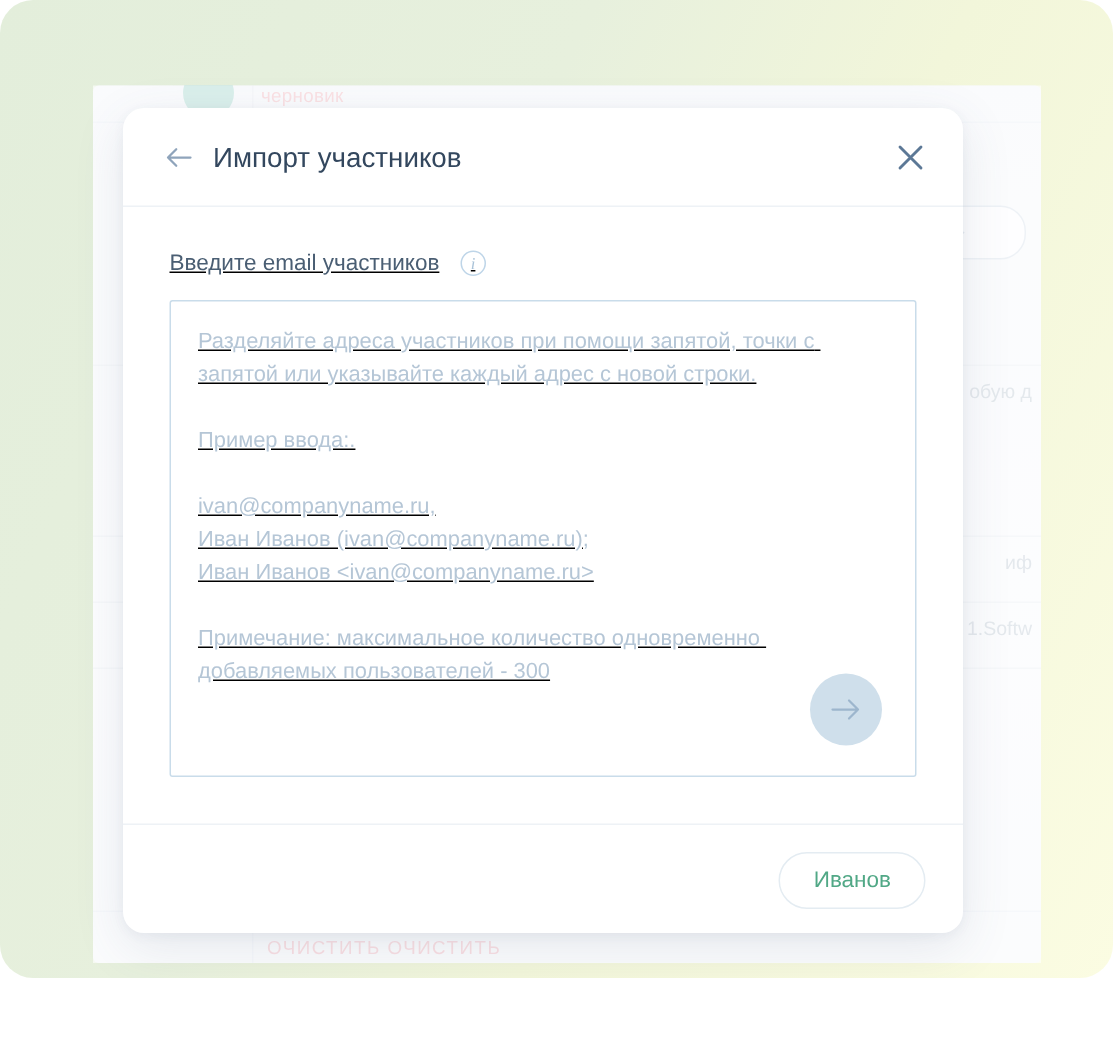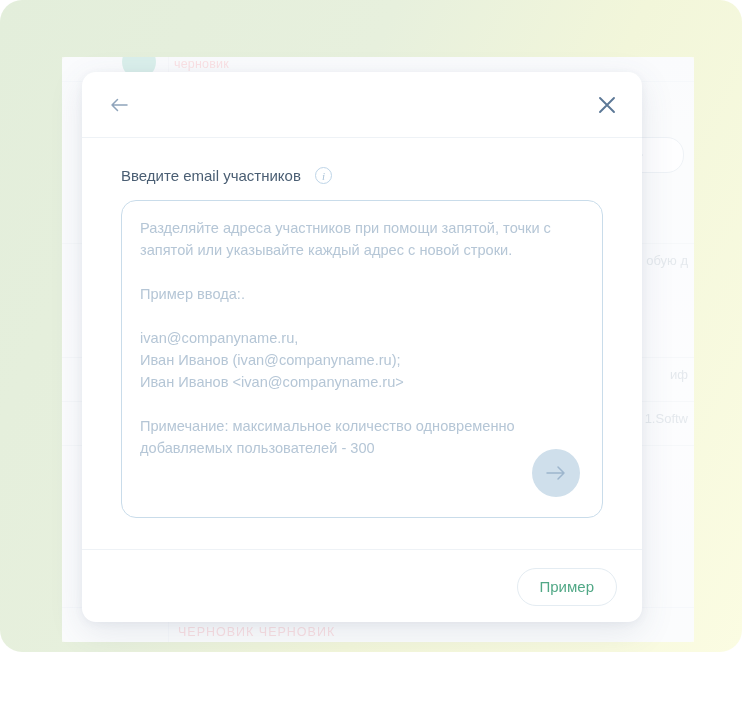"Импорт участников" div.modal-title { html: none -> <div>Импорт участников</div> }
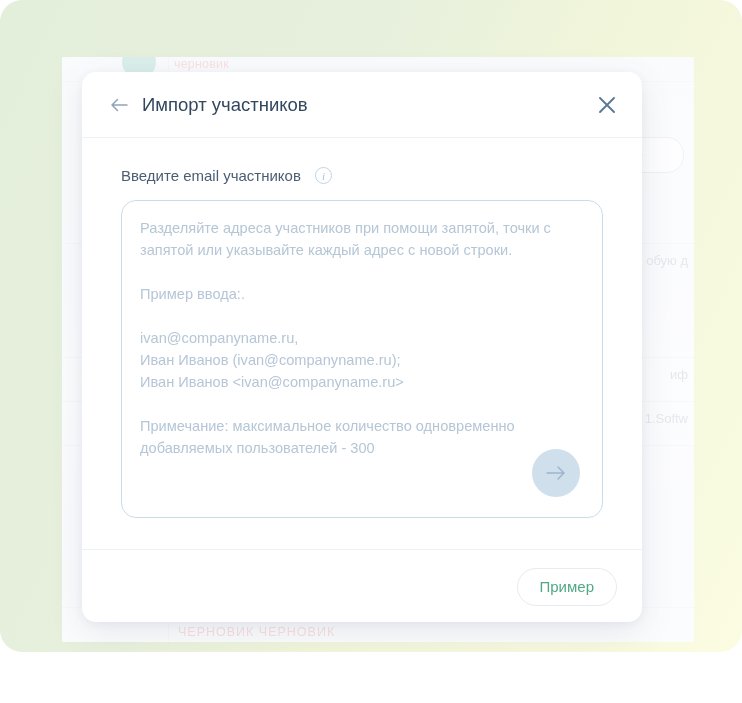"Введите email участников" .modal-body { padding: 0 39px -> 0 31px; text-decoration: none -> underline }
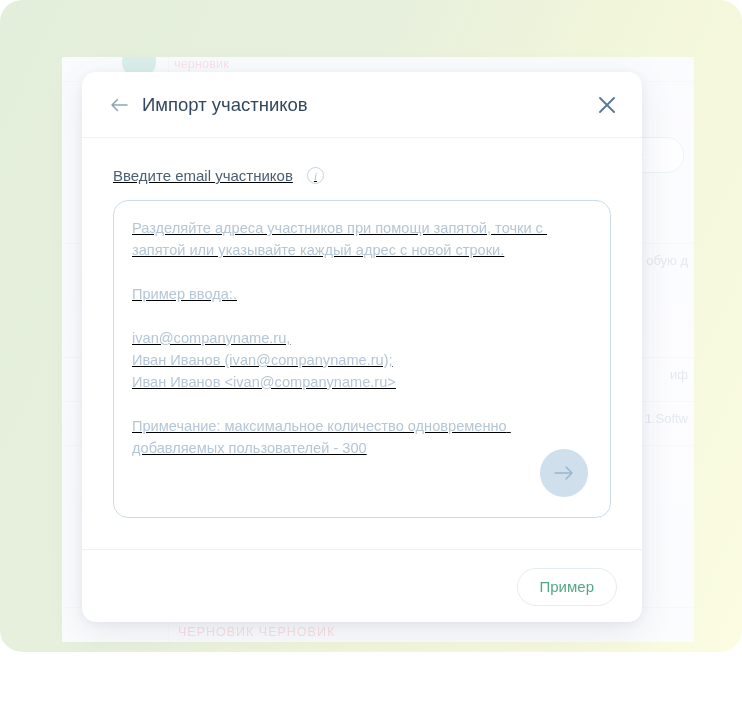"Разделяйте адреса участников при помощи" .textarea-wrap { border-radius: 15px -> 2px }
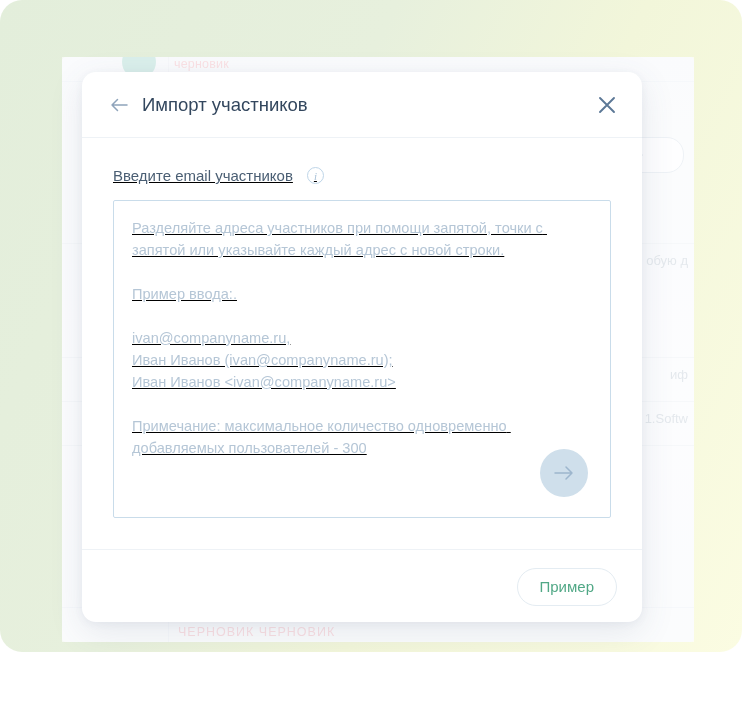"Пример" div.btn { text: Пример -> Иванов }
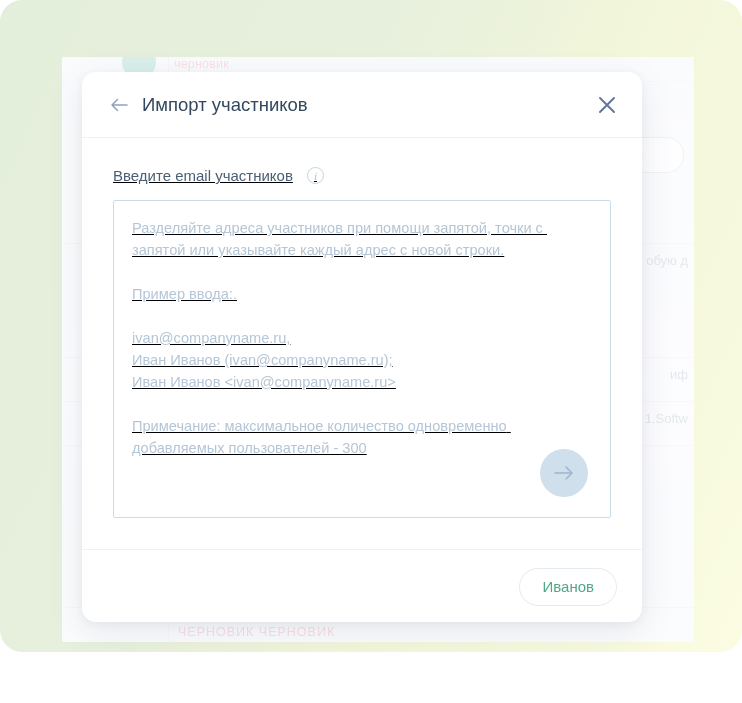"ЧЕРНОВИК ЧЕРНОВИК" div.bg-clear-draft { text: ЧЕРНОВИК ЧЕРНОВИК -> ОЧИСТИТЬ ОЧИСТИТЬ }
